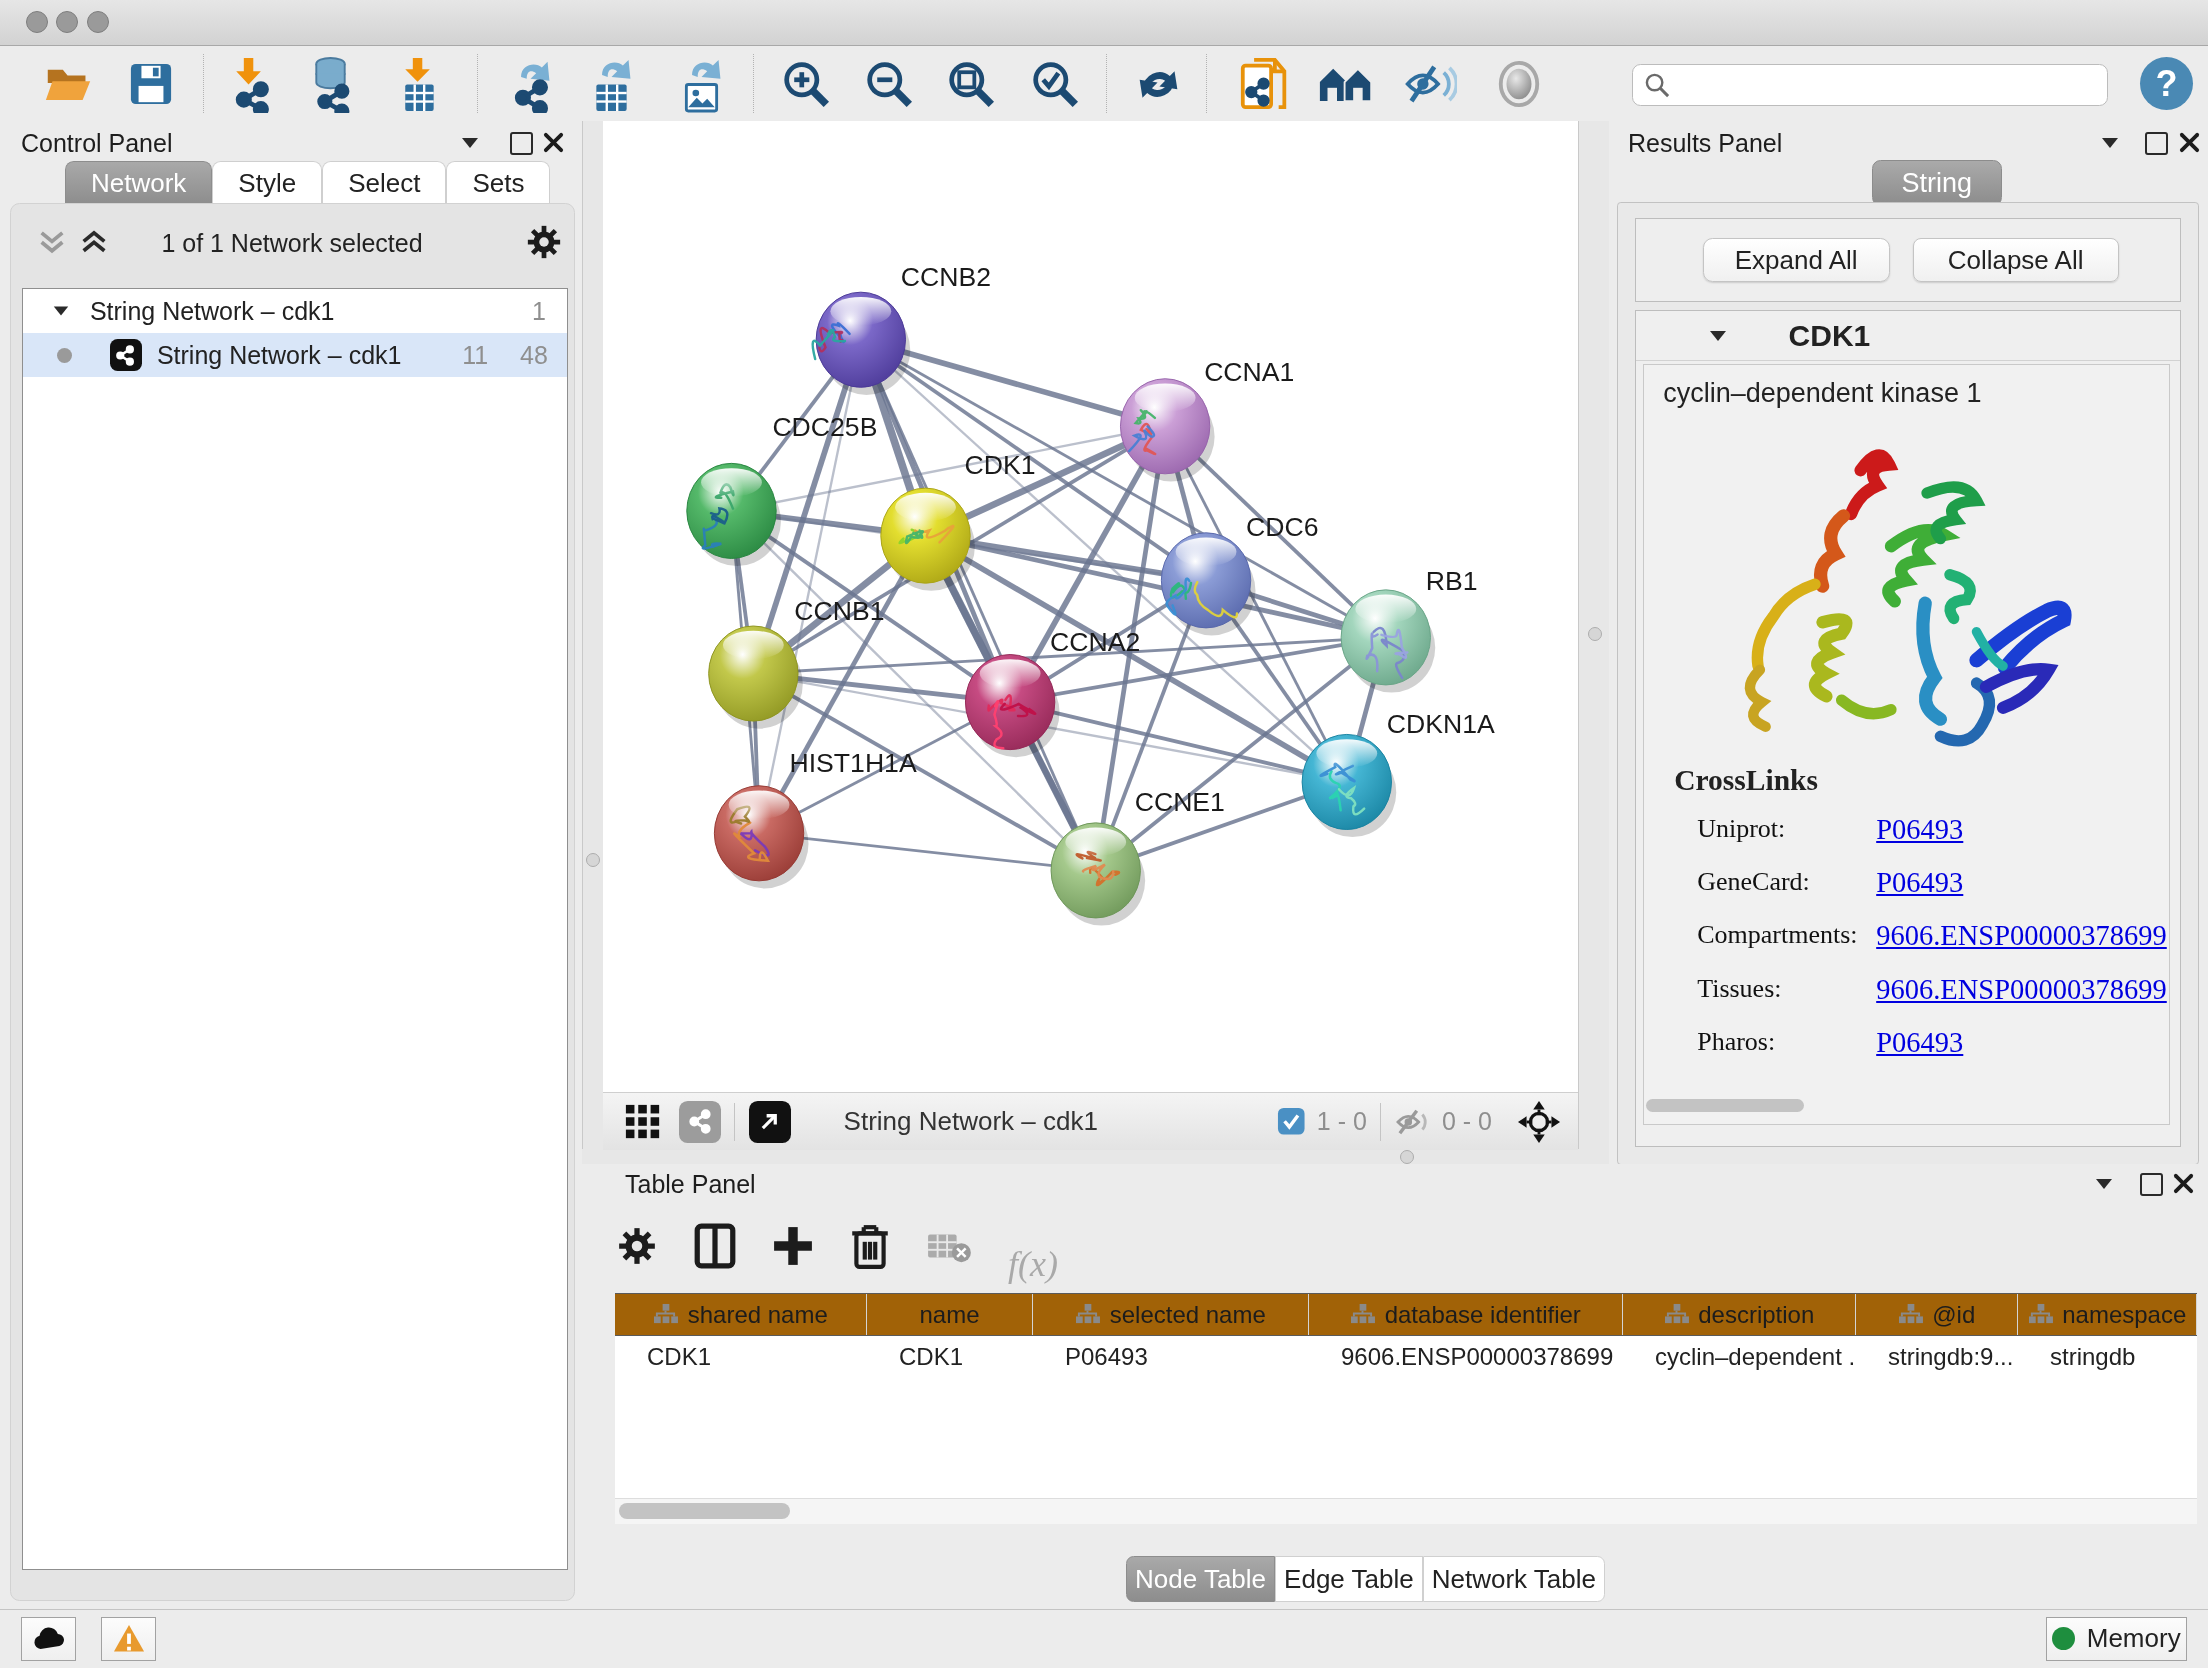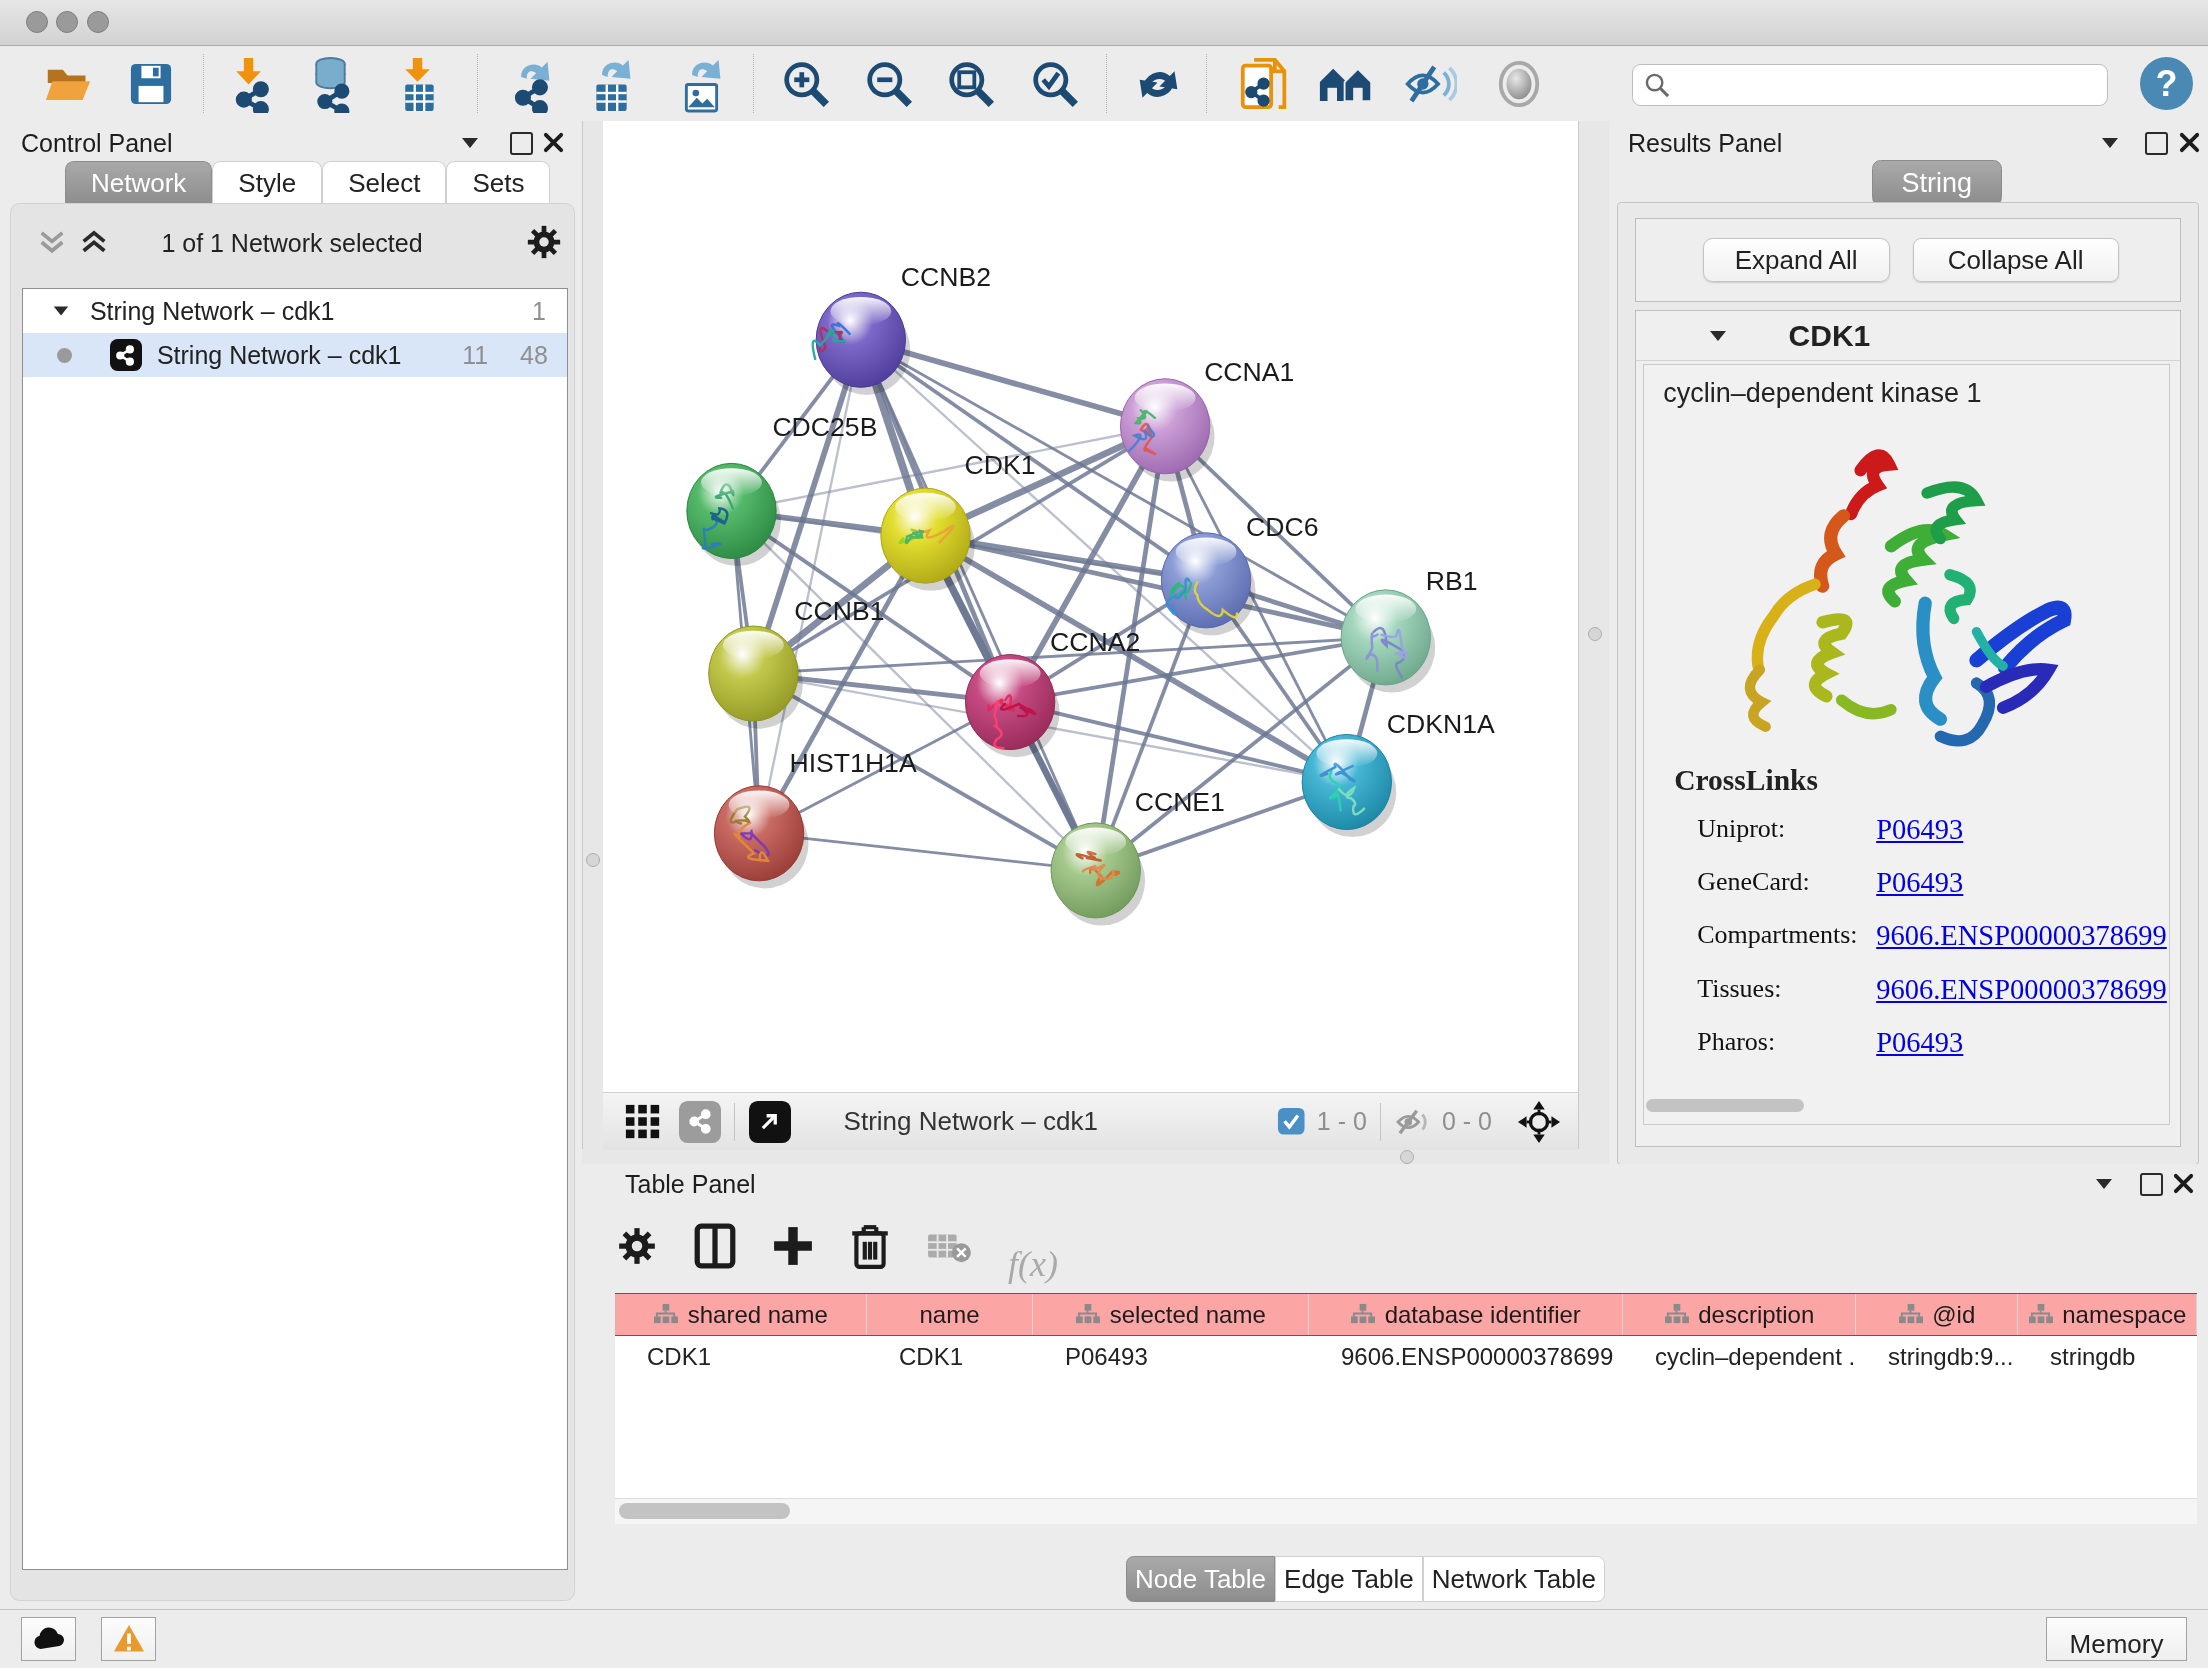"shared name" #nt-header { background: #fca5a5 -> #a16207 }
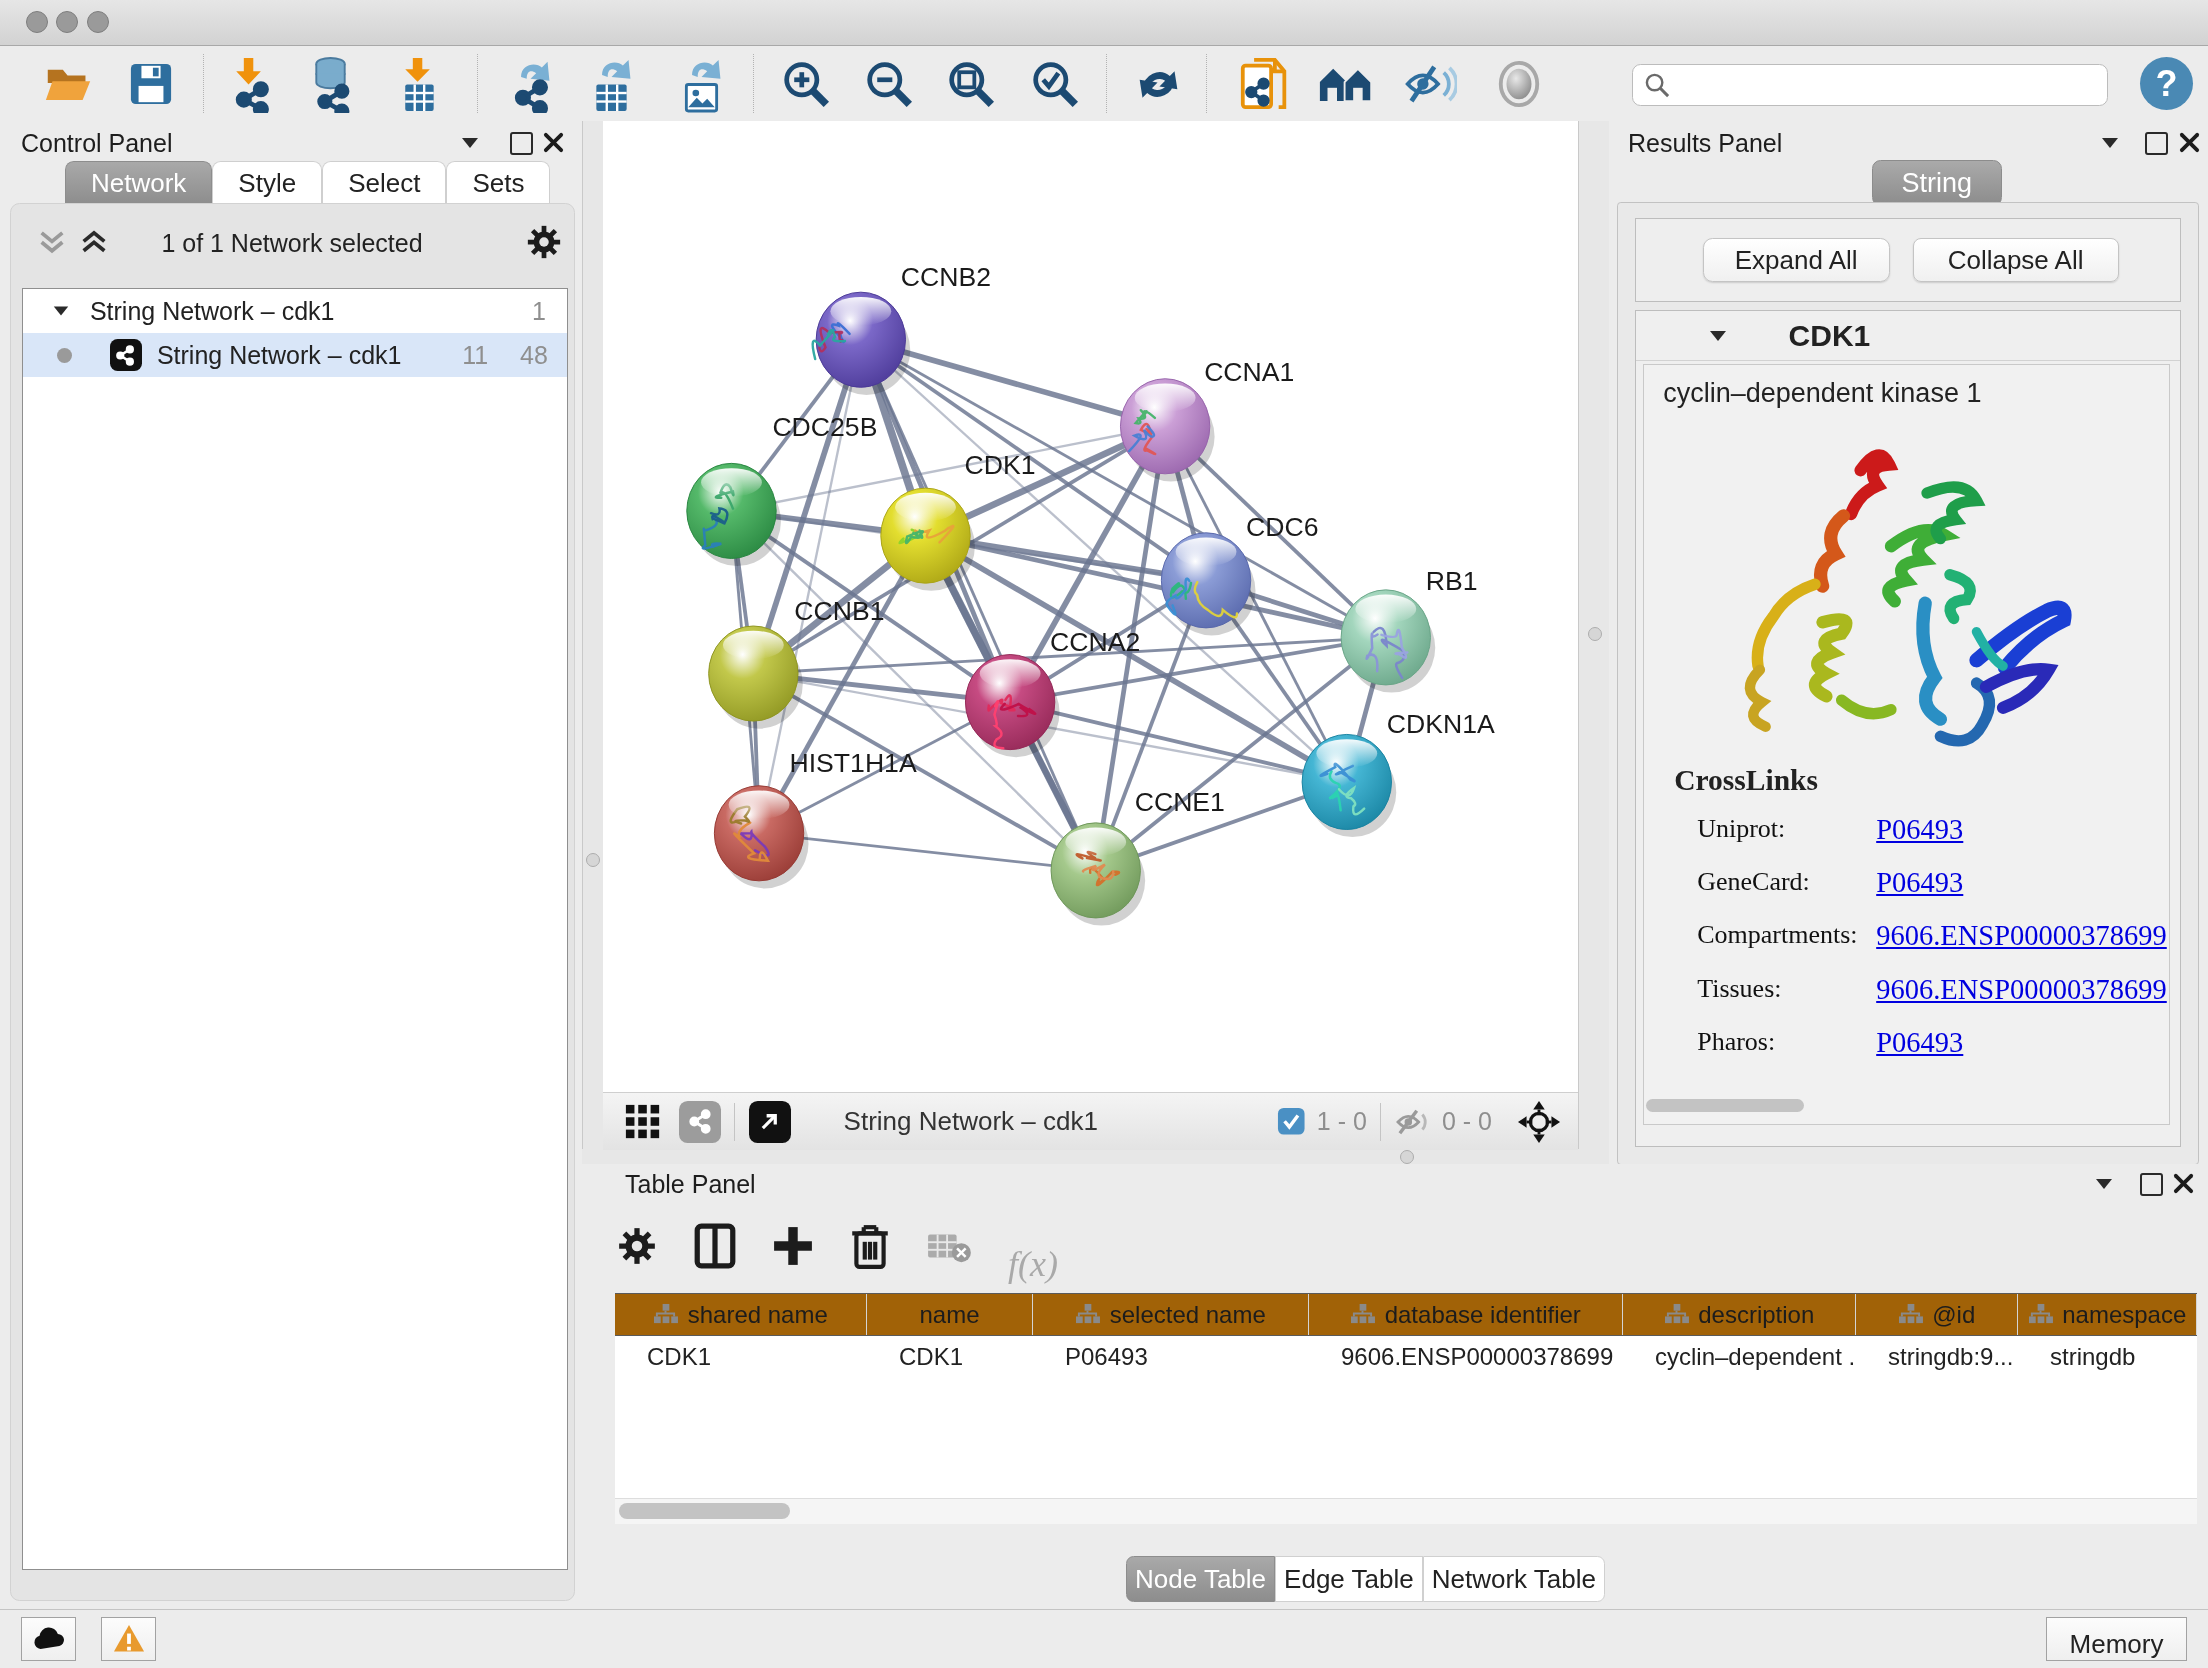"Memory" .sb-btn { flex-direction: column -> none }
